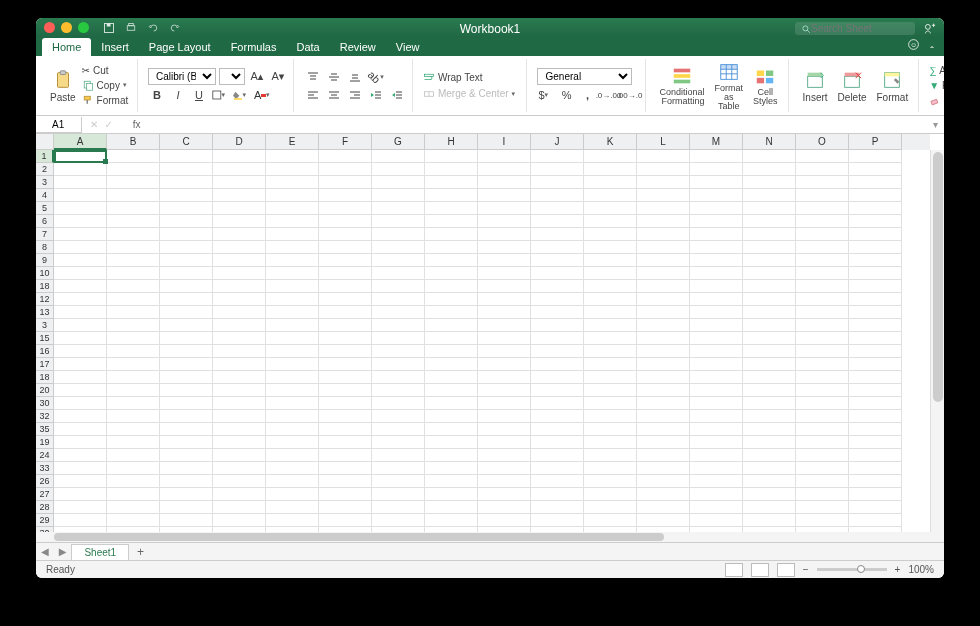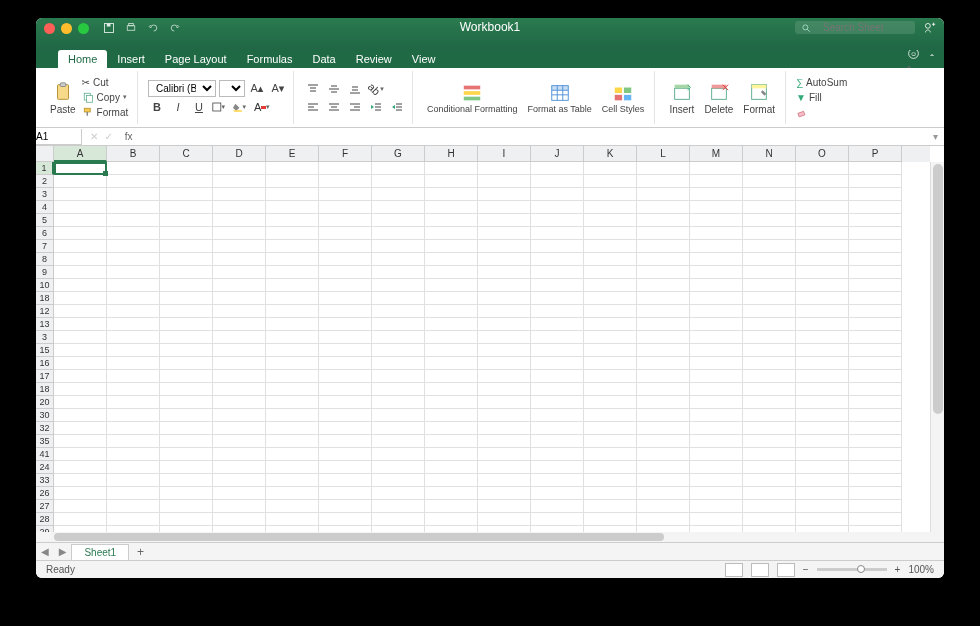"Workbook1" .titlebar { align-items: flex-end -> flex-start; padding: 16px 8px -> 4px 8px }
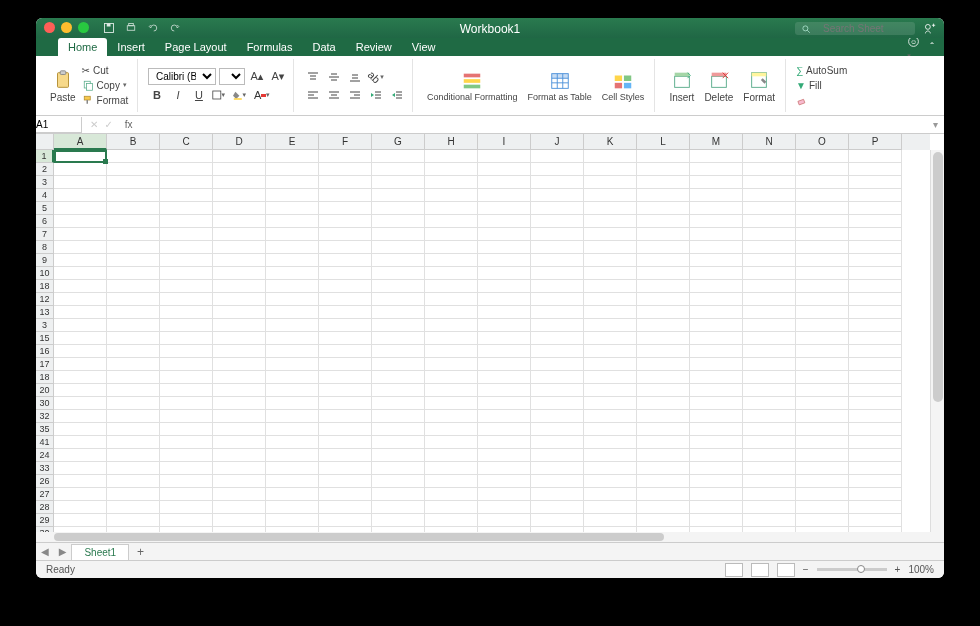"Search Sheet" .search-box { gap: 12px -> 0 }
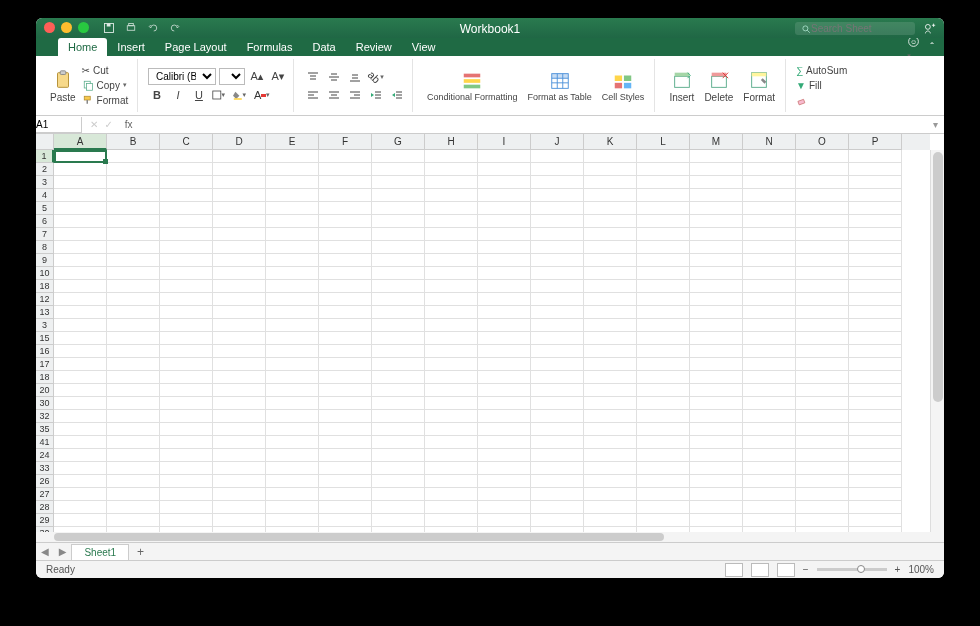"Home" .tabs { align-items: center -> flex-start; padding-left: 22px -> 6px }
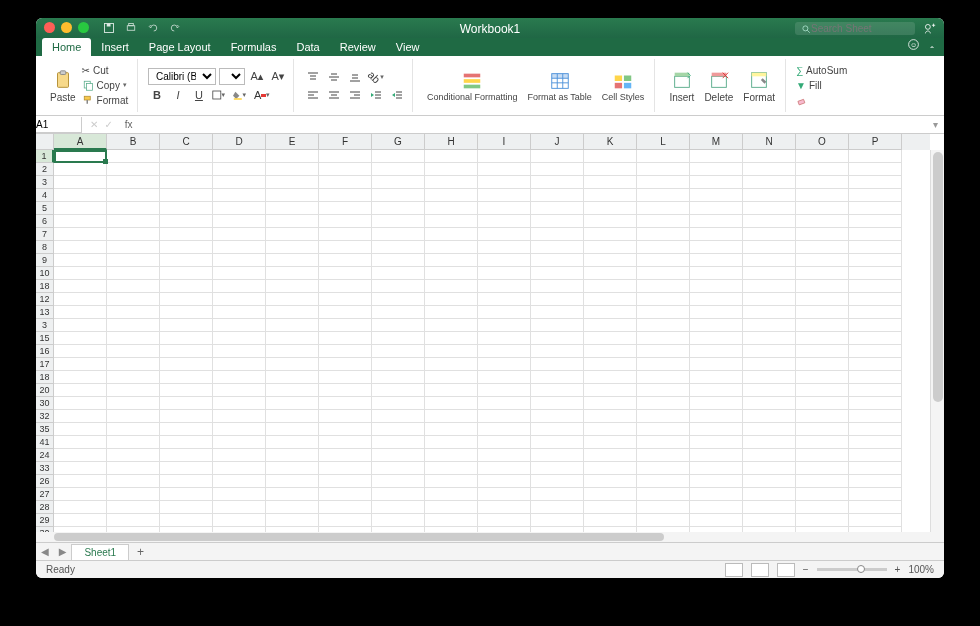"Wrap Text" div.group { html: none -> <div> <div> <span> <svg> <rect></rect> <path></path> <path></path> </svg> </span> <span>Wrap Text</span> </div> <div> <span> <svg> <rect></rect> <line></line> </svg> </span> <span>Merge &amp; Center</span> <span>▾</span> </div> </div> }
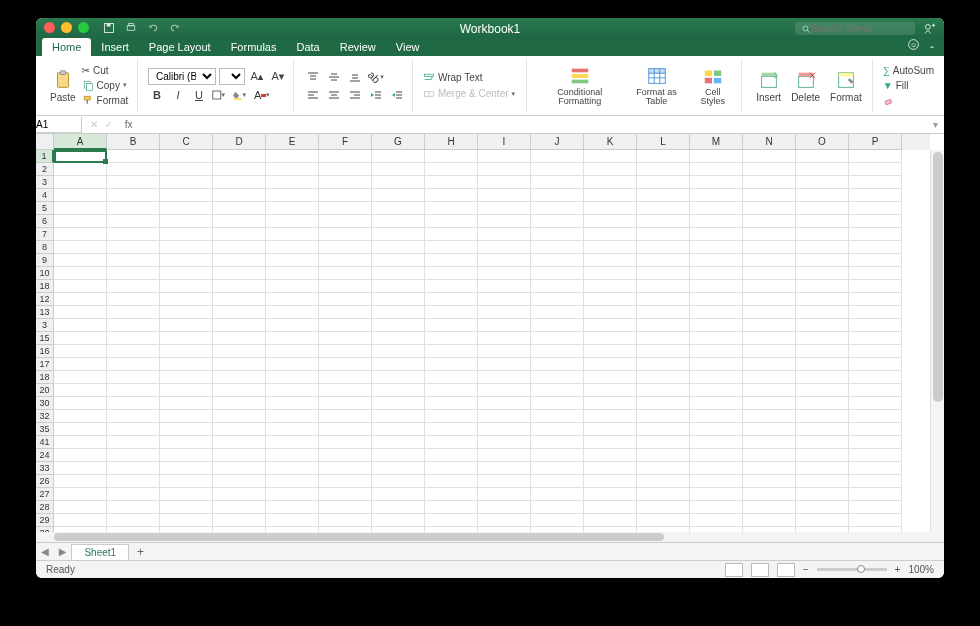"General" div.group { html: none -> <div> <select><option>General</option></select> <div> <div>$<span>▾</span></div> <div>%</div> <div> <b>,</b> </div> <div> <span>.0→.00</span> </div> <div> <span>.00→.0</span> </div> </div> </div> }
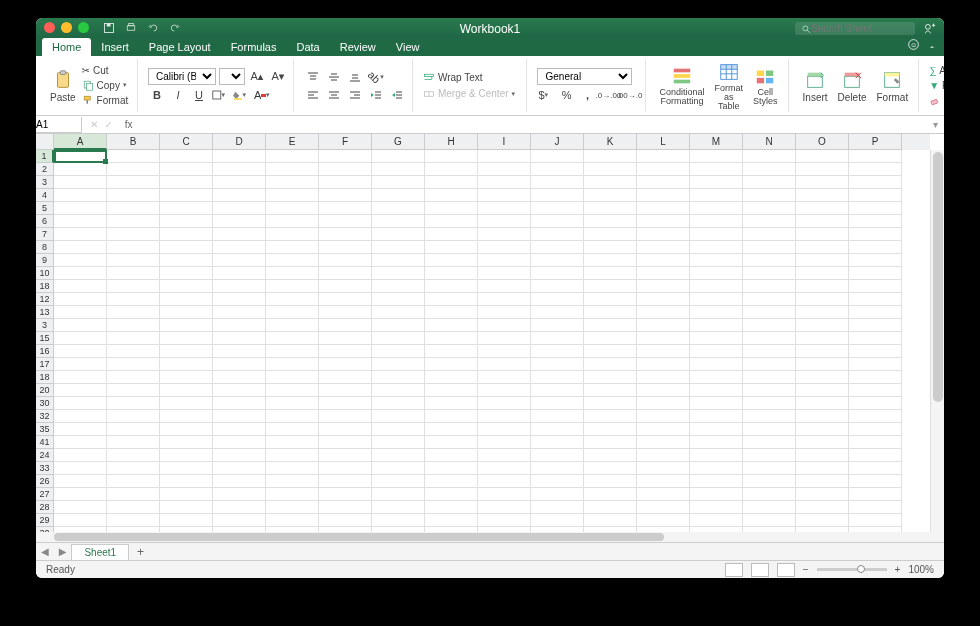"Conditional Formatting" span { text-align: center -> right }
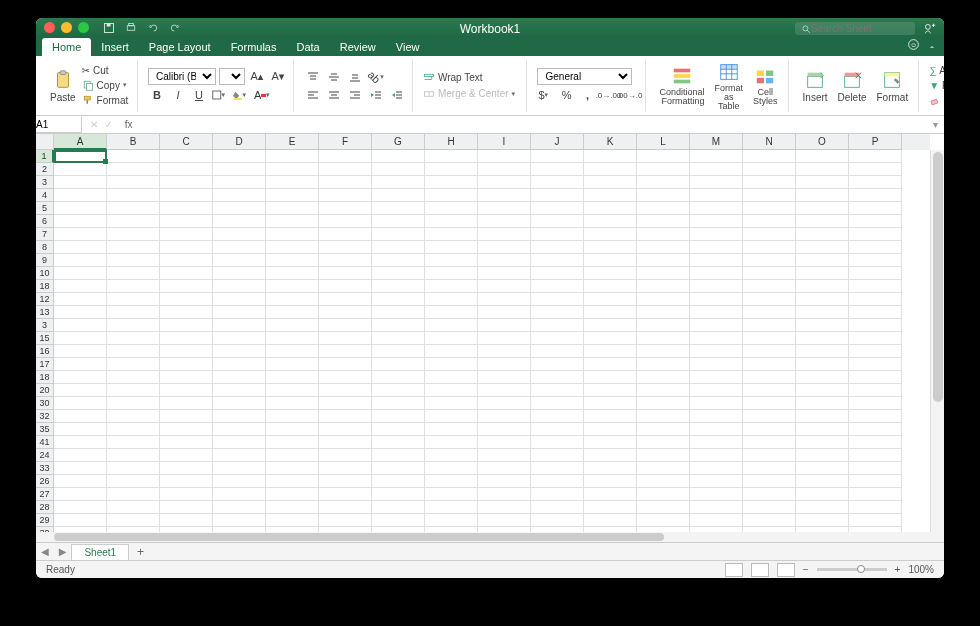"A1" .namebox { padding: 2px 0 -> 2px 16px }
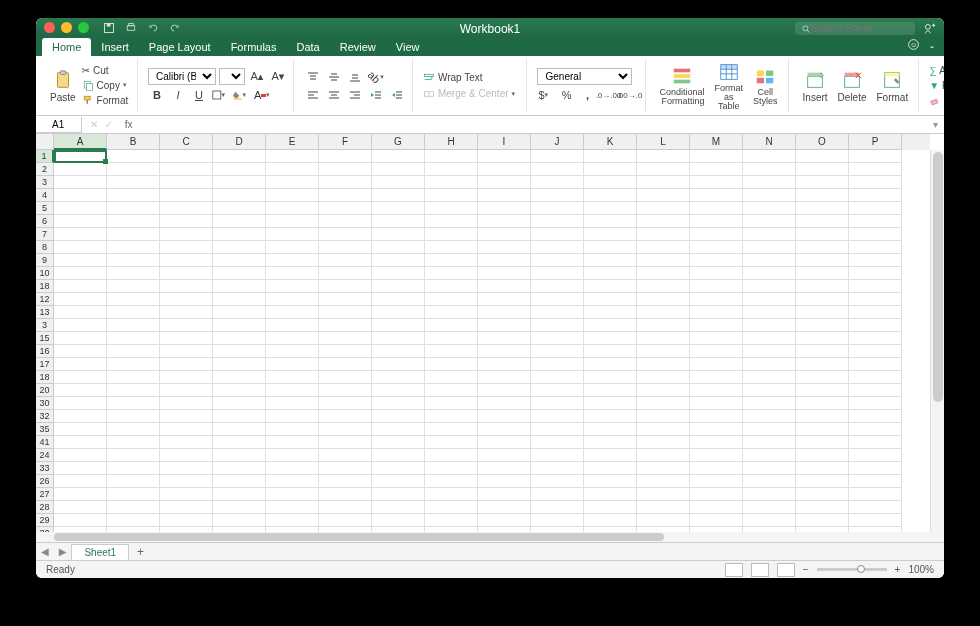"fx" .fx { margin-left: none -> 8px }
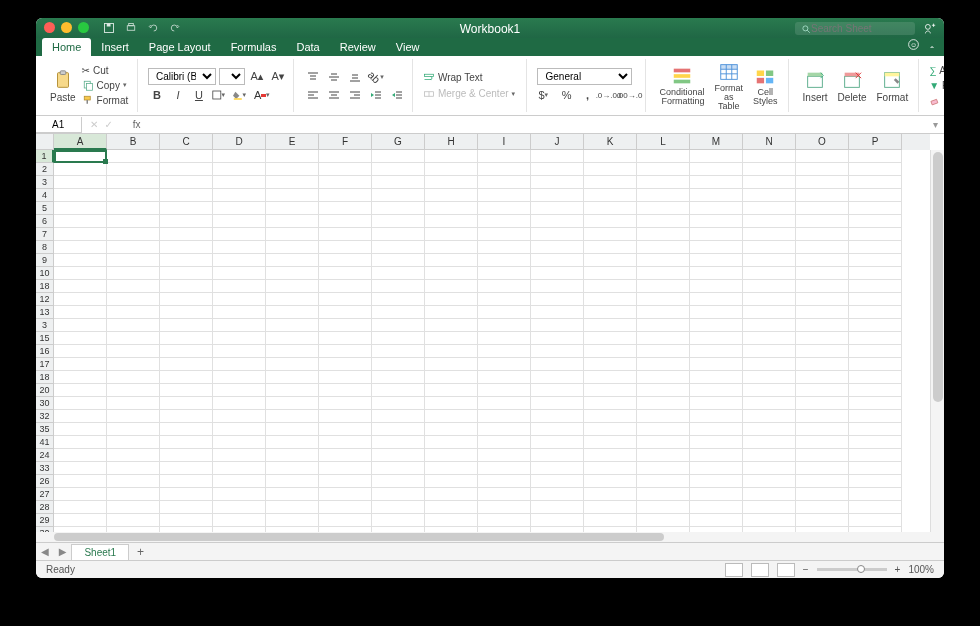"41" div.rh { text: 41 -> 19 }
